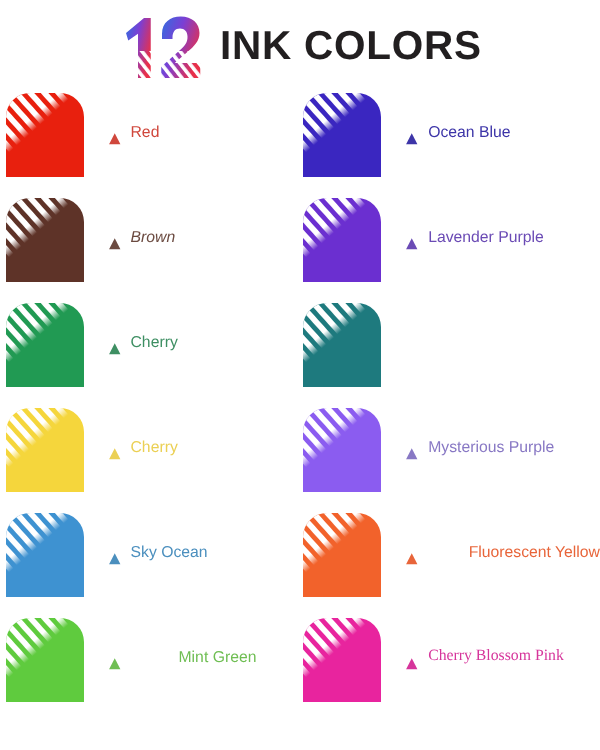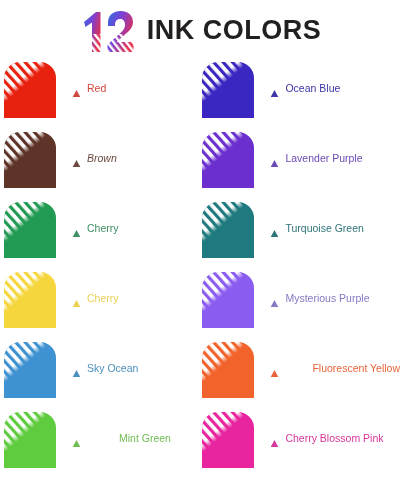"Turquoise Green" div.swatch-label-wrap { html: <div> <span><svg> <path></path> </svg></span> <span>Turquoise Green</span> </div> -> none }
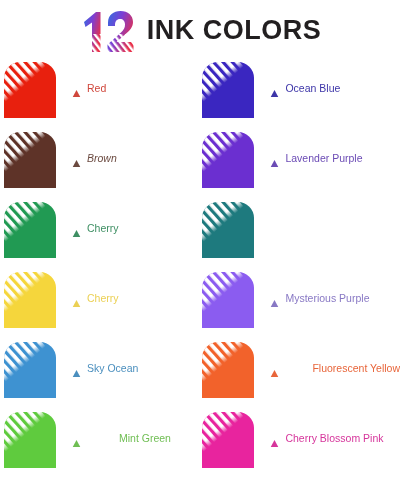"Cherry Blossom Pink" span.swatch-label { font-family: none -> Liberation Serif, serif }
